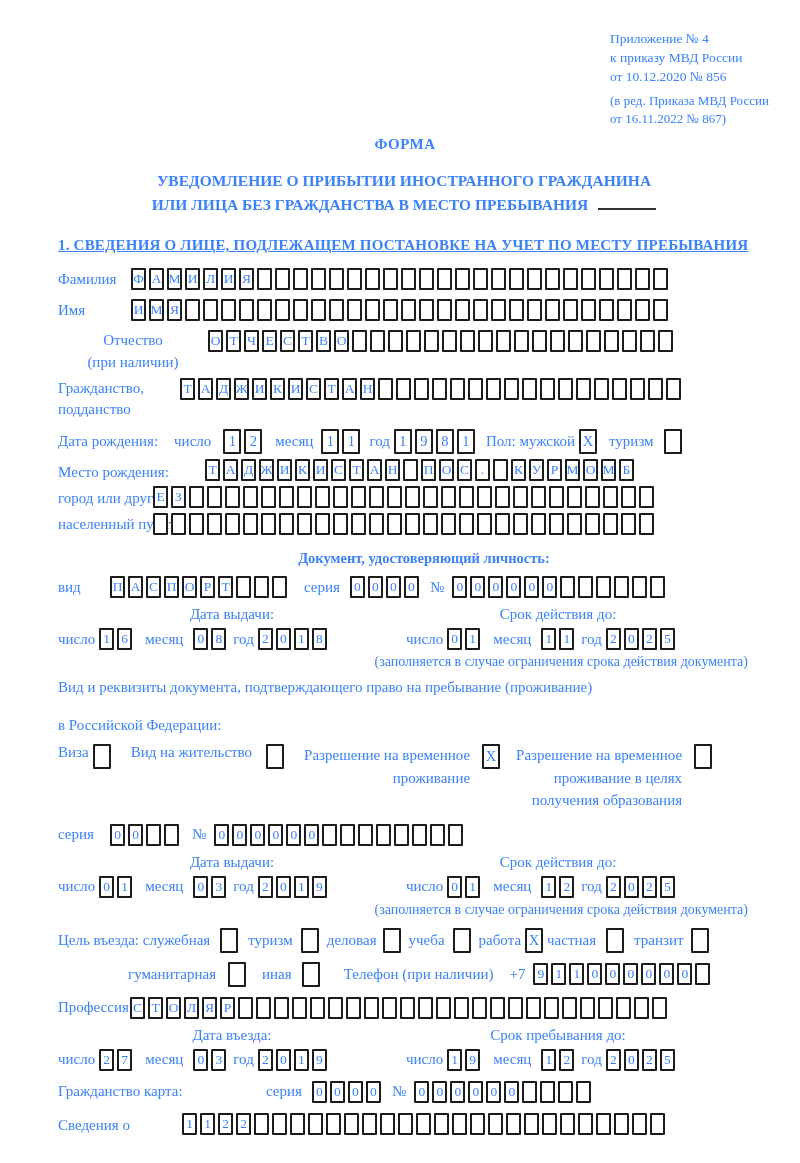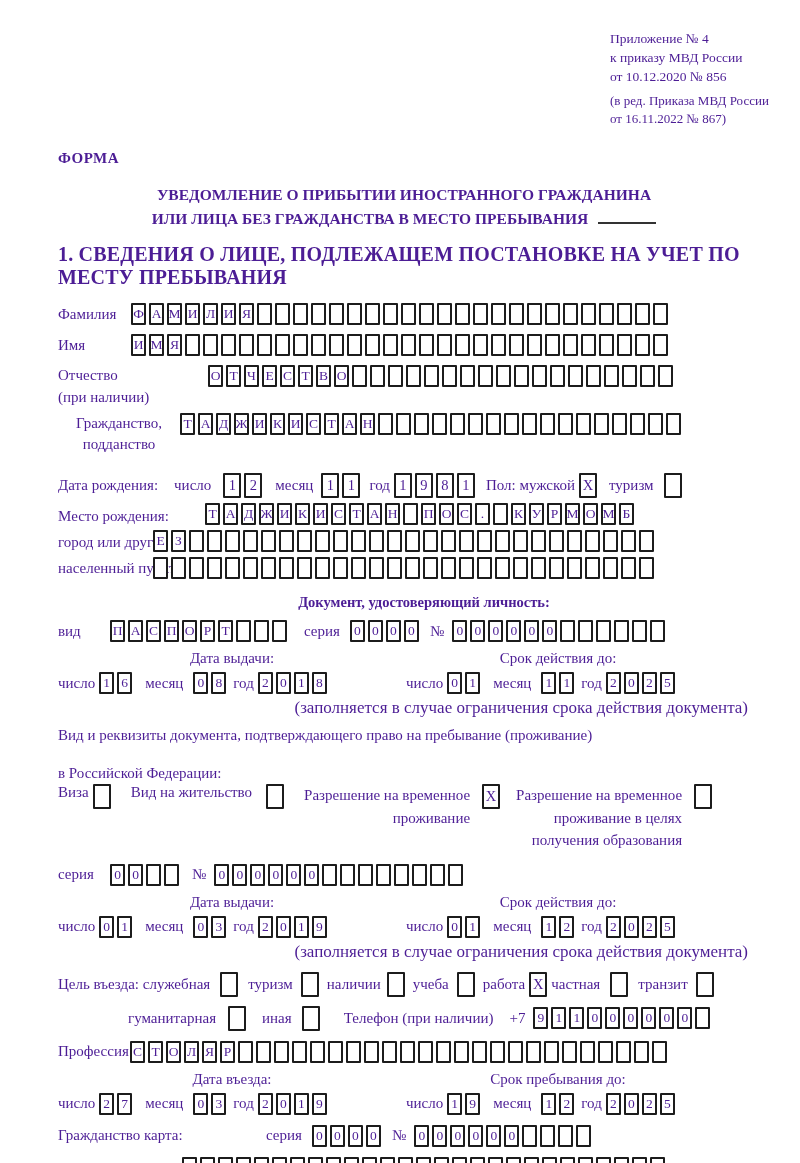"Приложение № 4" .page { color: #4c1d95 -> #3b82f6 }
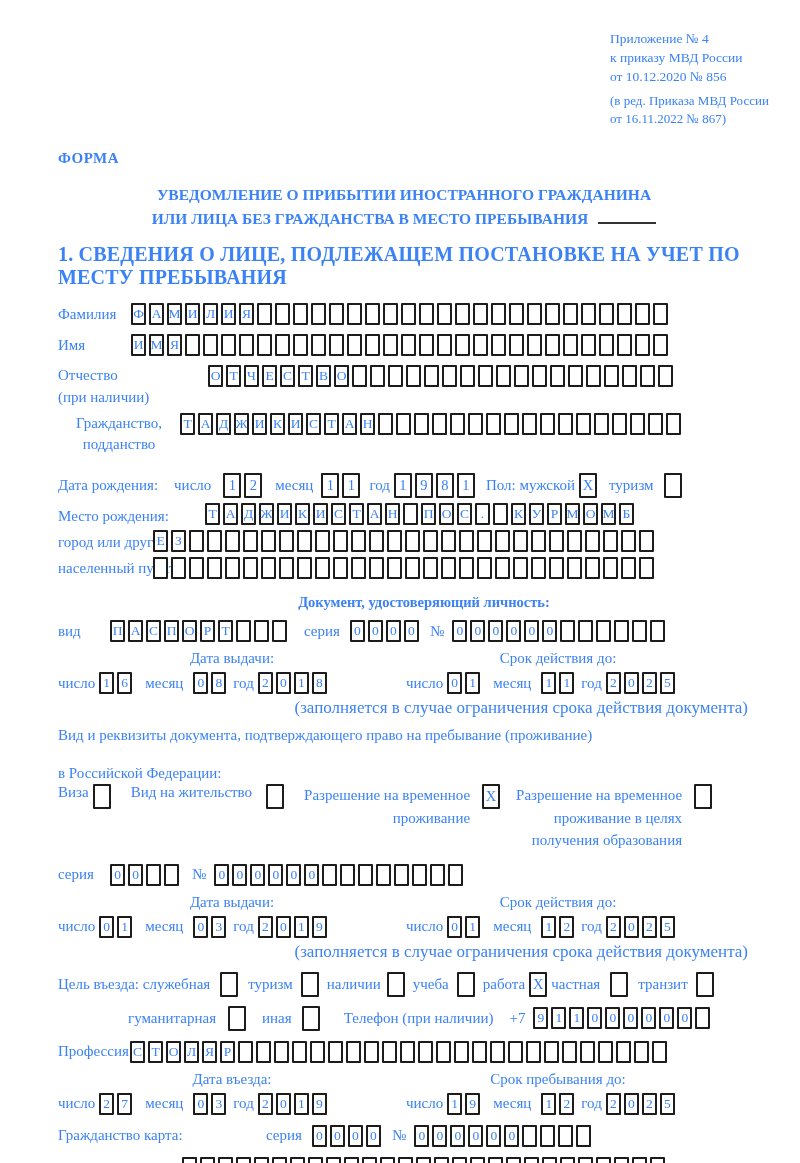"ФОРМА" .forma { margin-top: 22px -> 8px; text-align: left -> center }
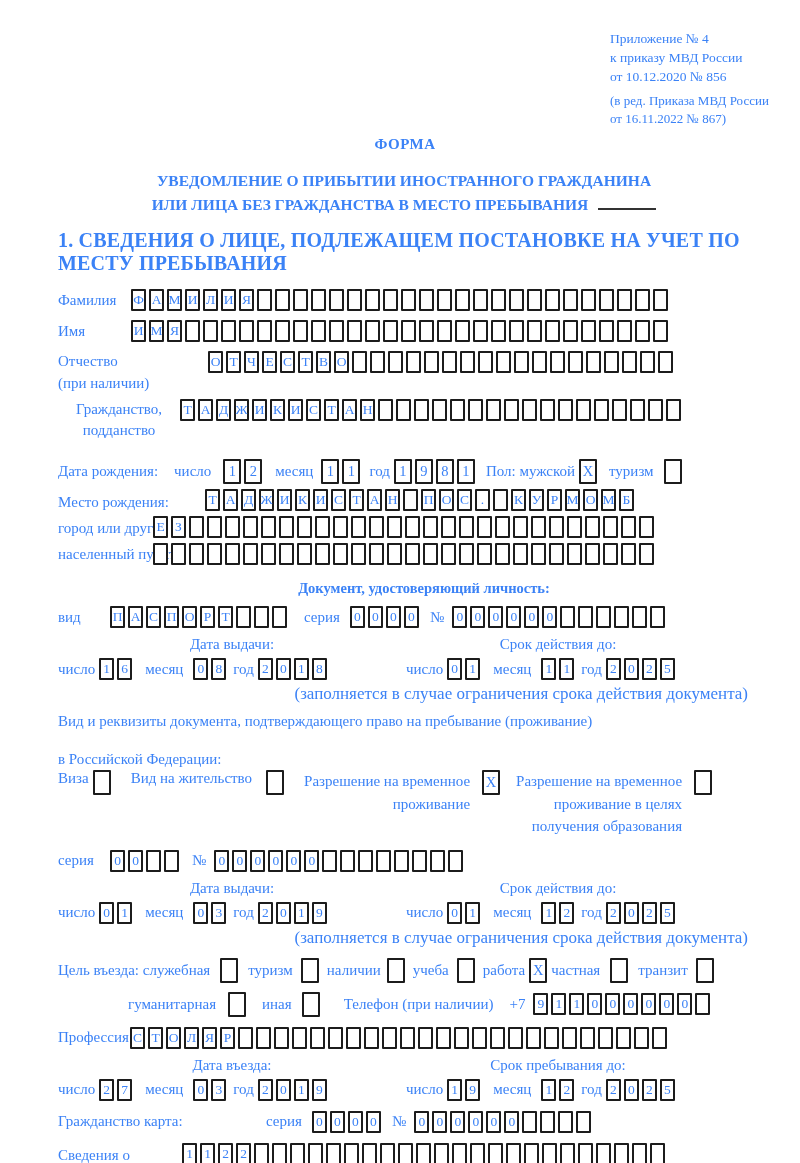"1. СВЕДЕНИЯ О ЛИЦЕ, ПОДЛЕЖАЩЕМ" .sec-heading { font-size: 20px -> 15px; margin-top: 12px -> 20px; text-decoration: none -> underline }
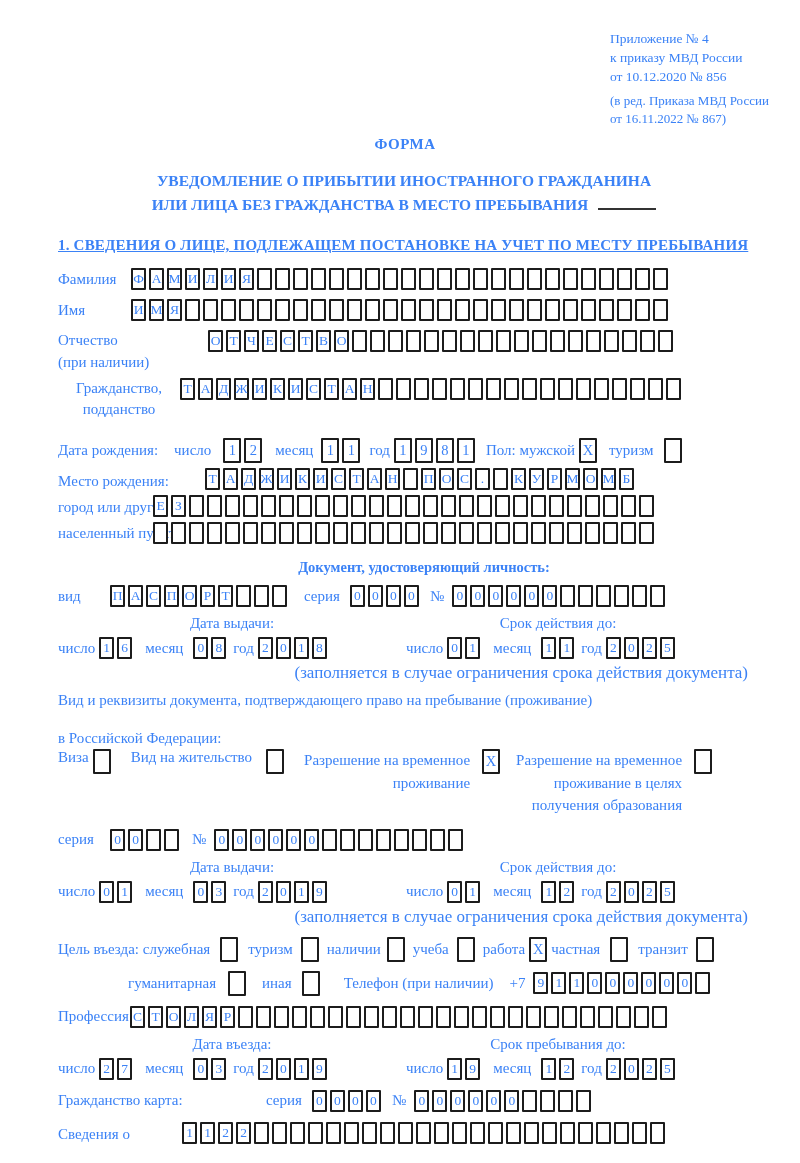"Отчество" .w148 { text-align: none -> center }
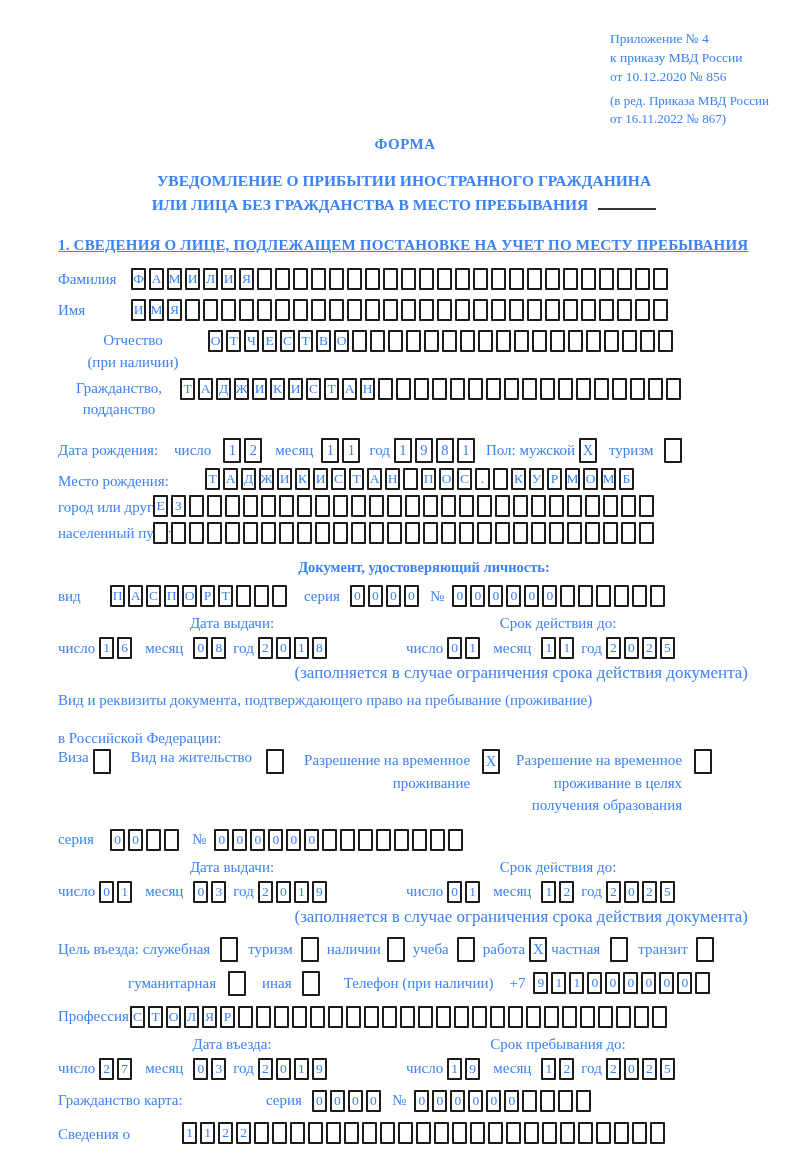"Гражданство," .w122 { text-align: center -> none }
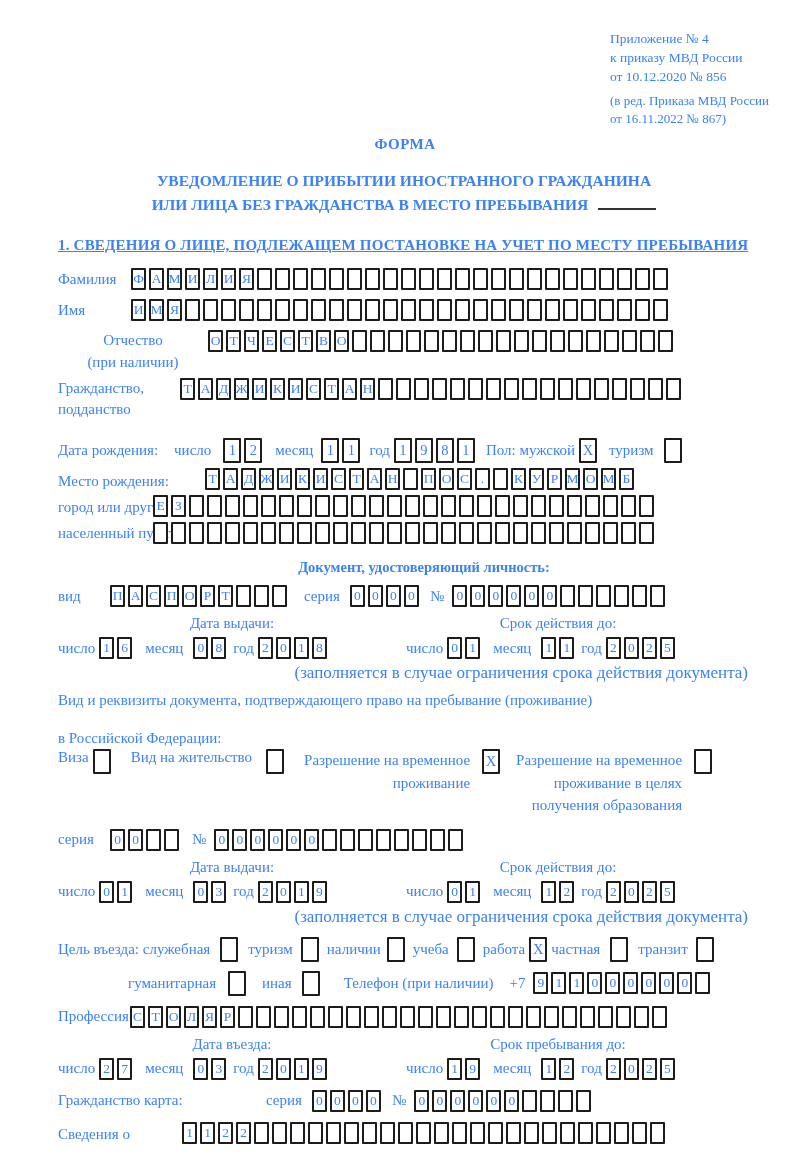"Дата рождения:" div.line { margin-top: 17px -> 8px }
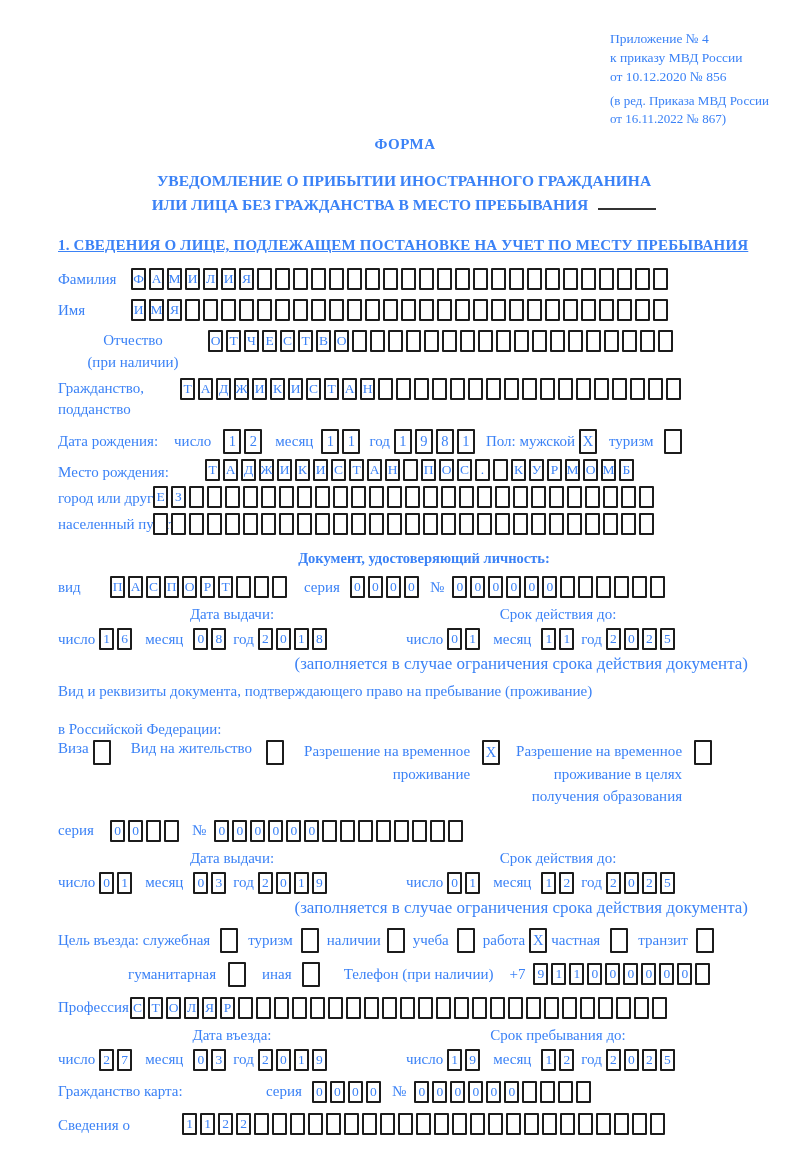"(заполняется в случае ограничения срока" .note { font-size: 17px -> 14px }
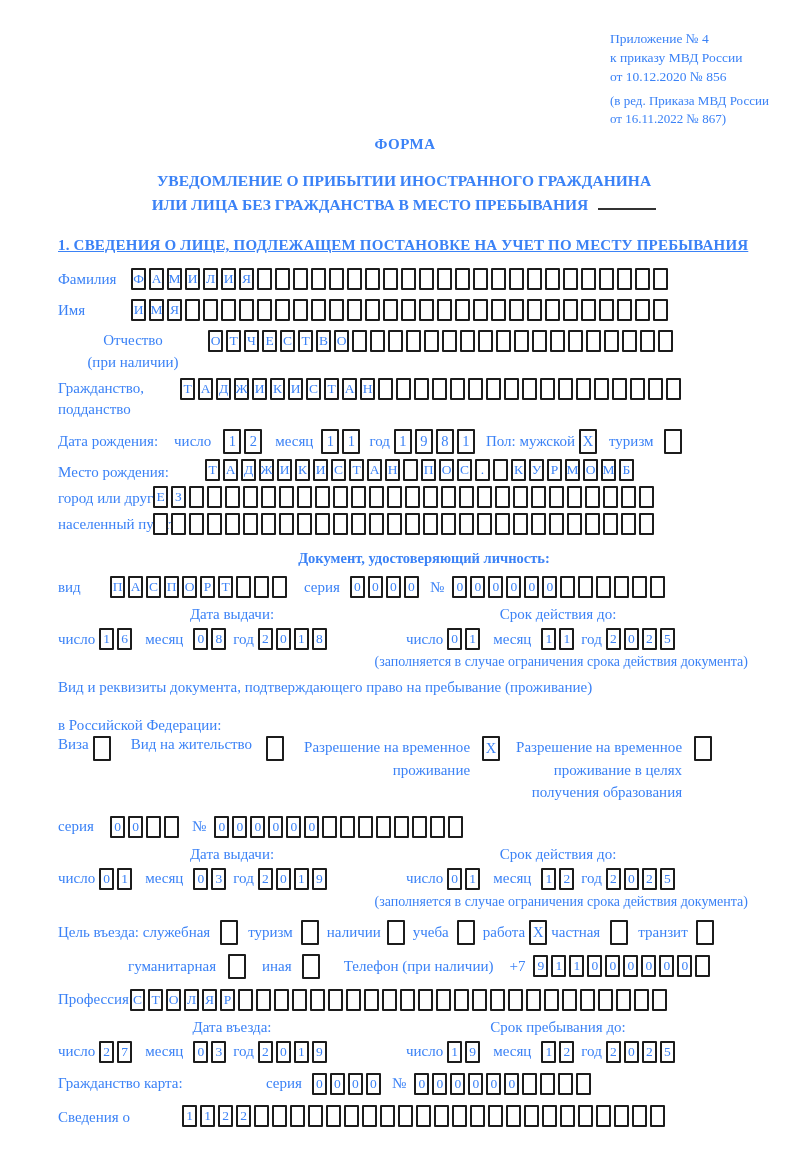"Виза" .permits { margin-top: 2px -> 10px }
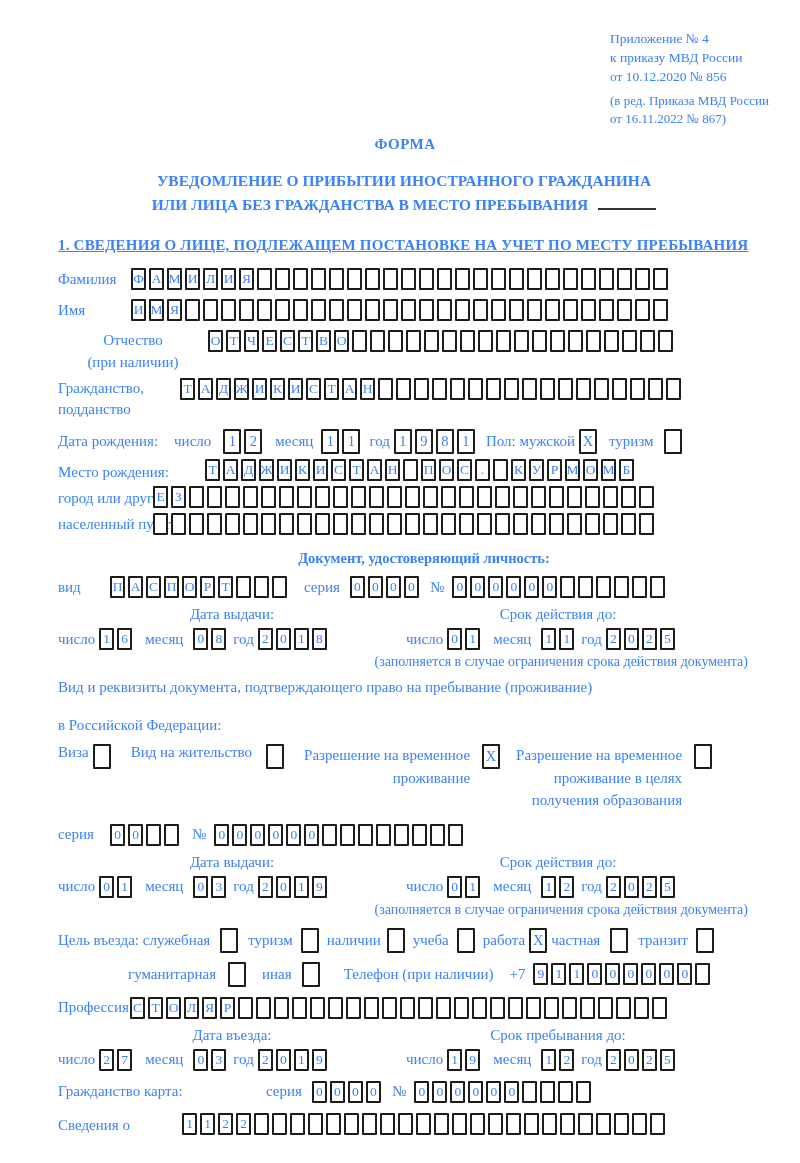"наличии" span.ml8 { text: наличии -> деловая }
